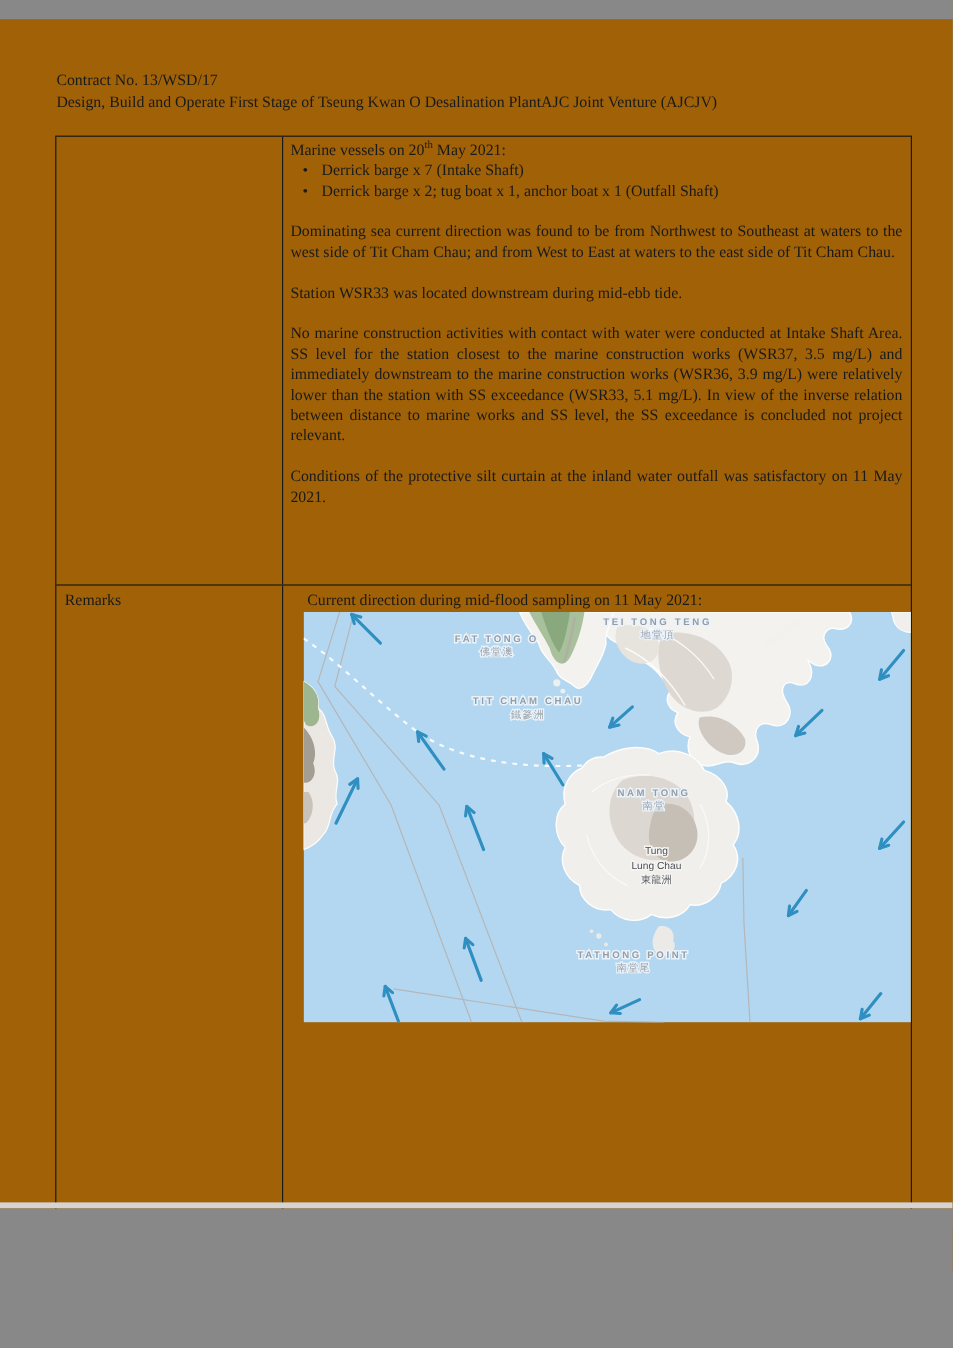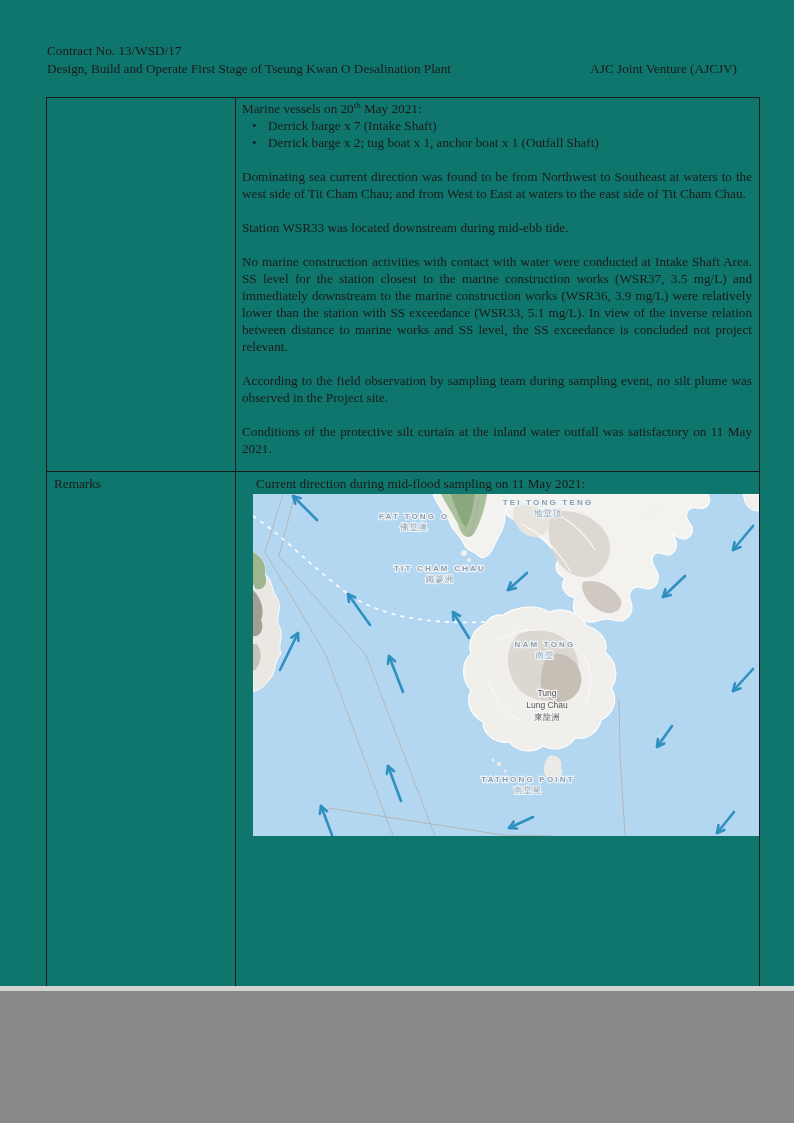"Contract No. 13/WSD/17" .page { background: #0f766e -> #a16207; margin: 0 auto -> 16px auto }
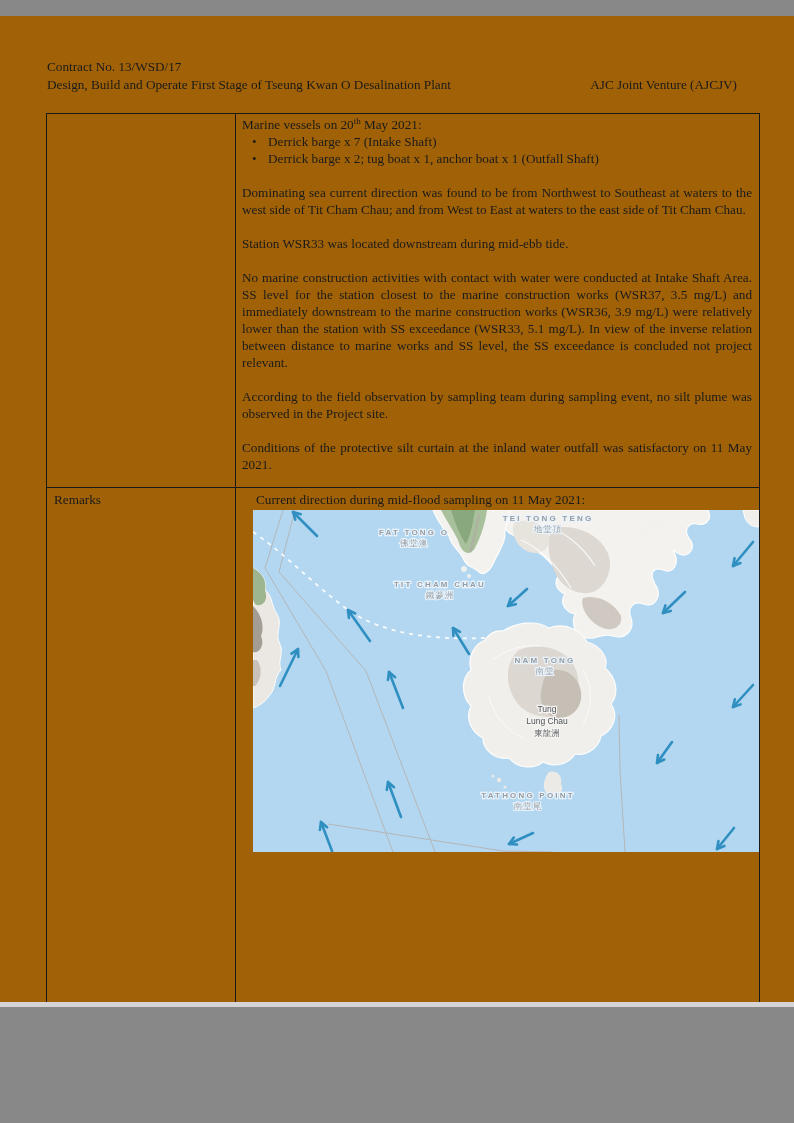"Design, Build and Operate First" .header-row2 { justify-content: space-between -> flex-start }
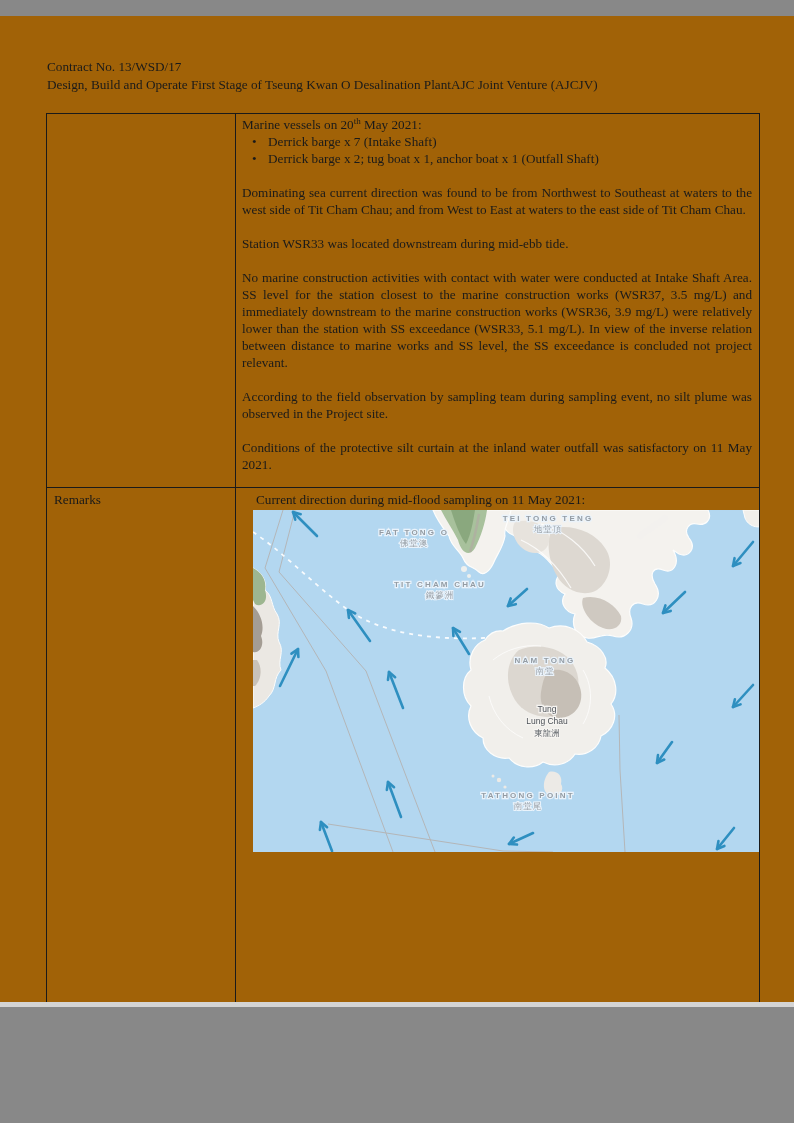"According to the field observation" p.para { html: <p>According to the field observation by sampling team during sampling event, no silt plume was observed in the Project site.</p> -> none }
